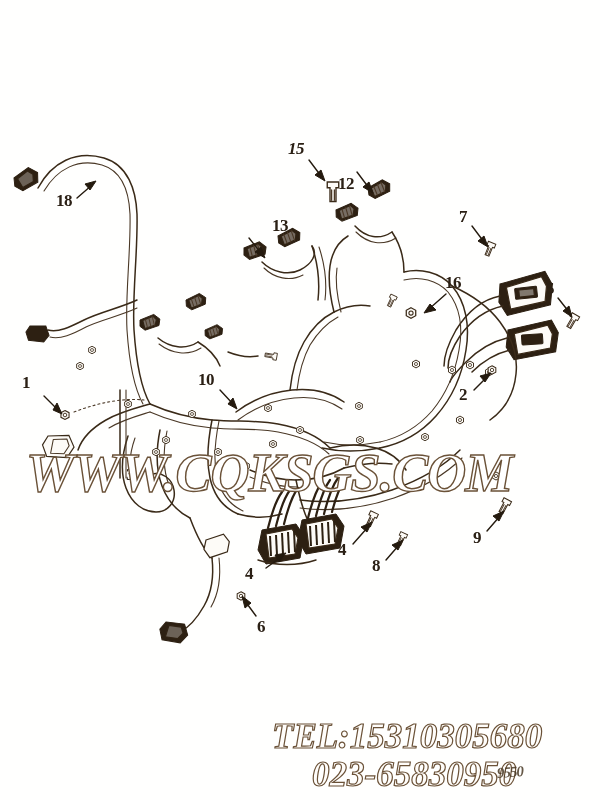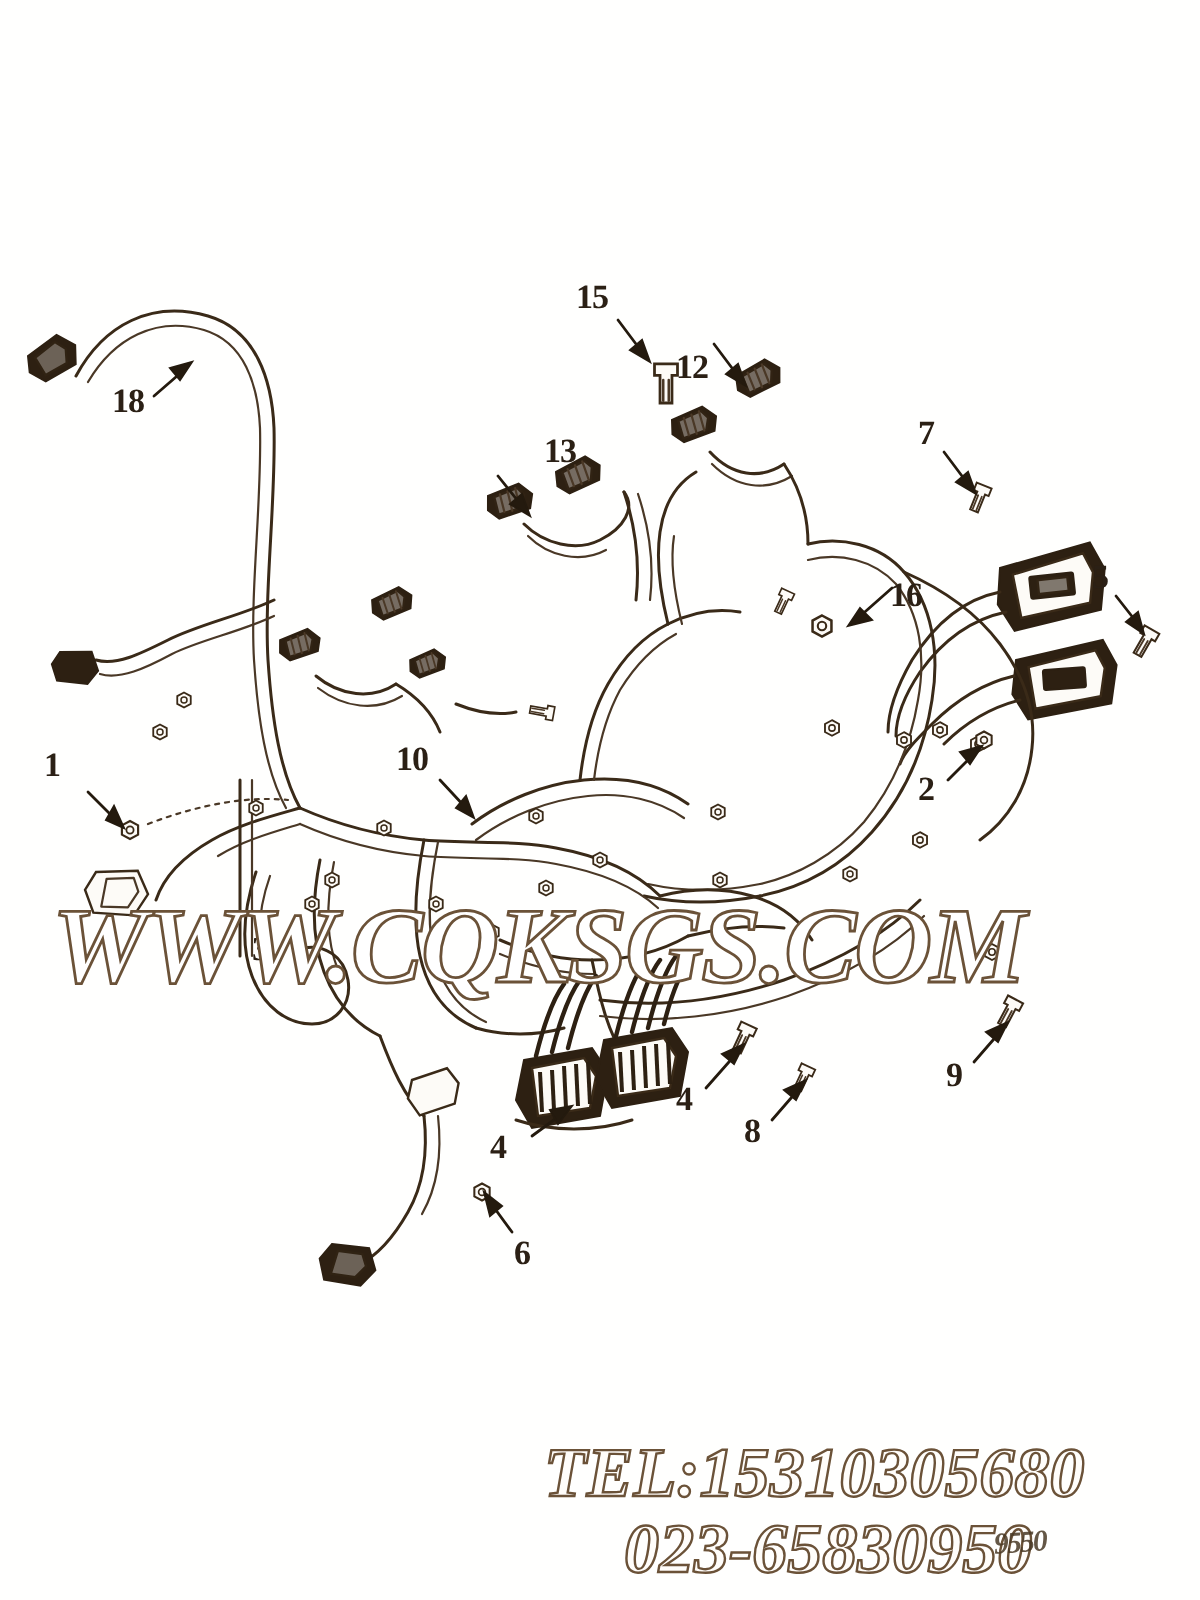"15" div.callout { font-style: none -> italic }
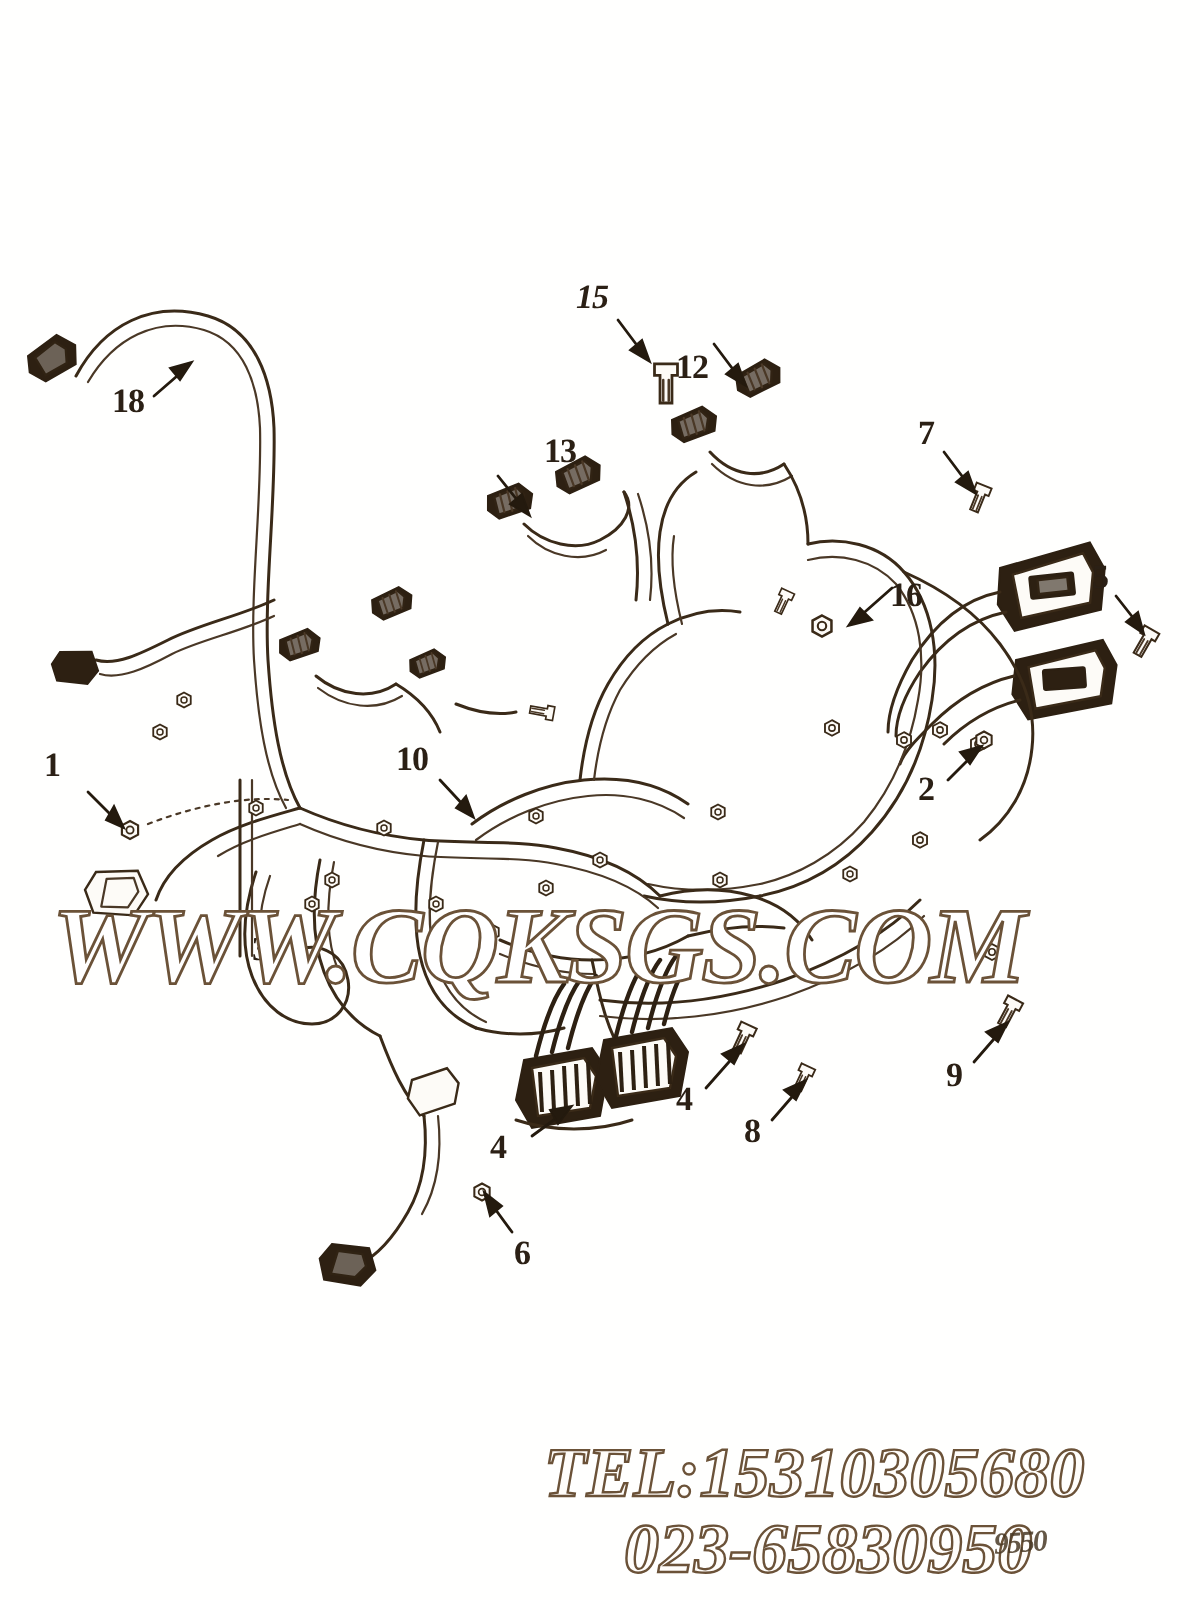"16" div.callout { top: 289px -> 274px }
